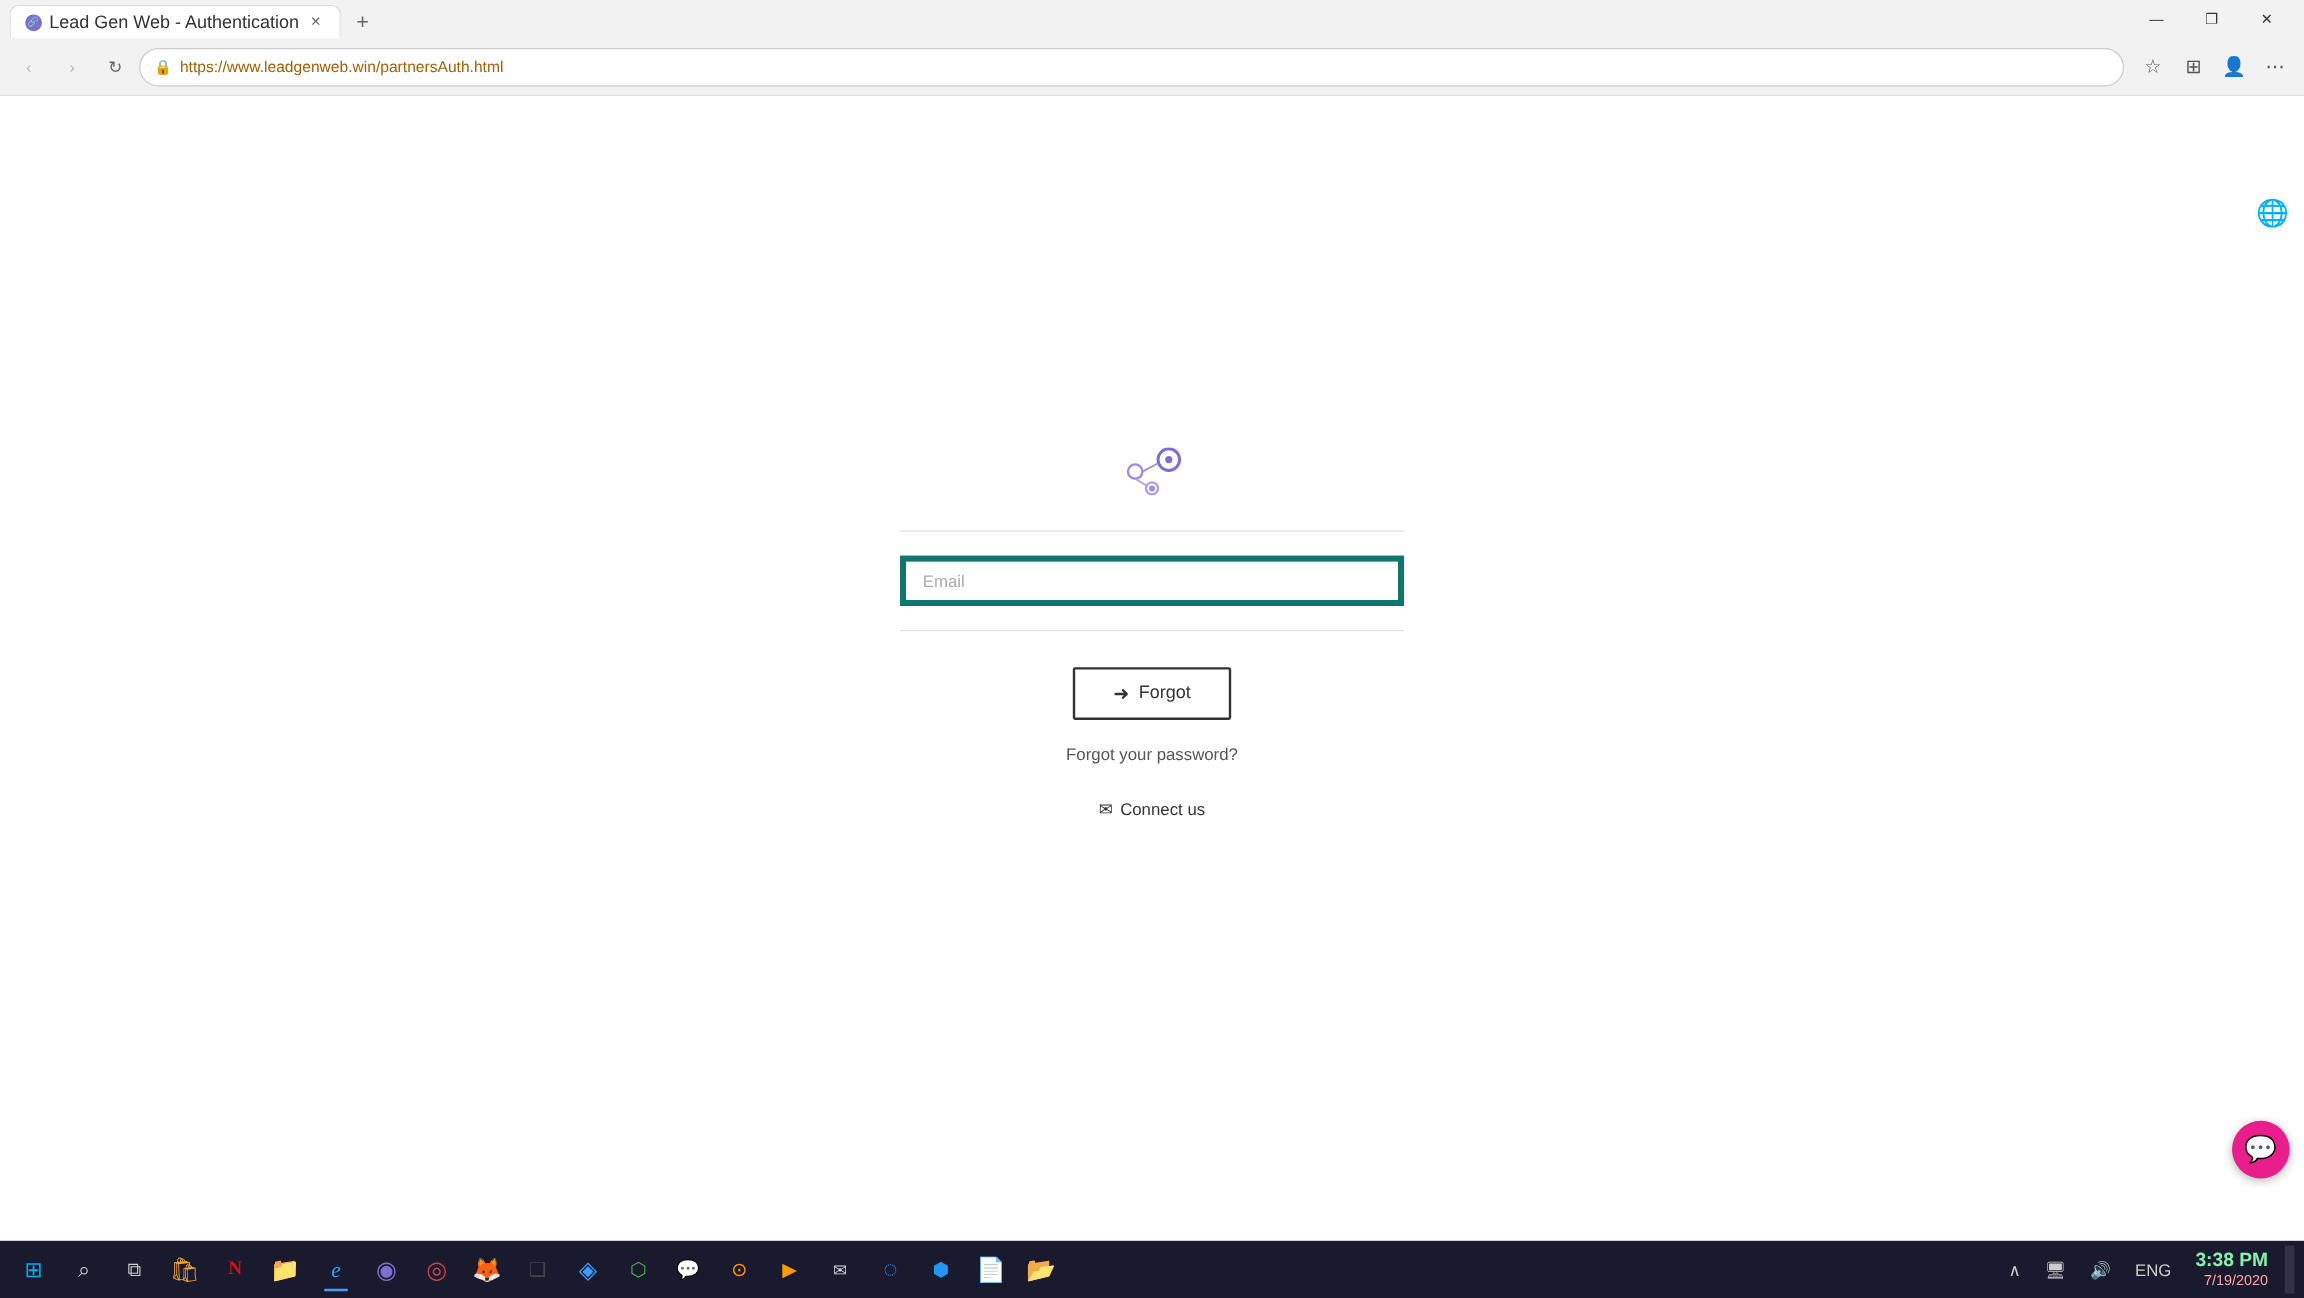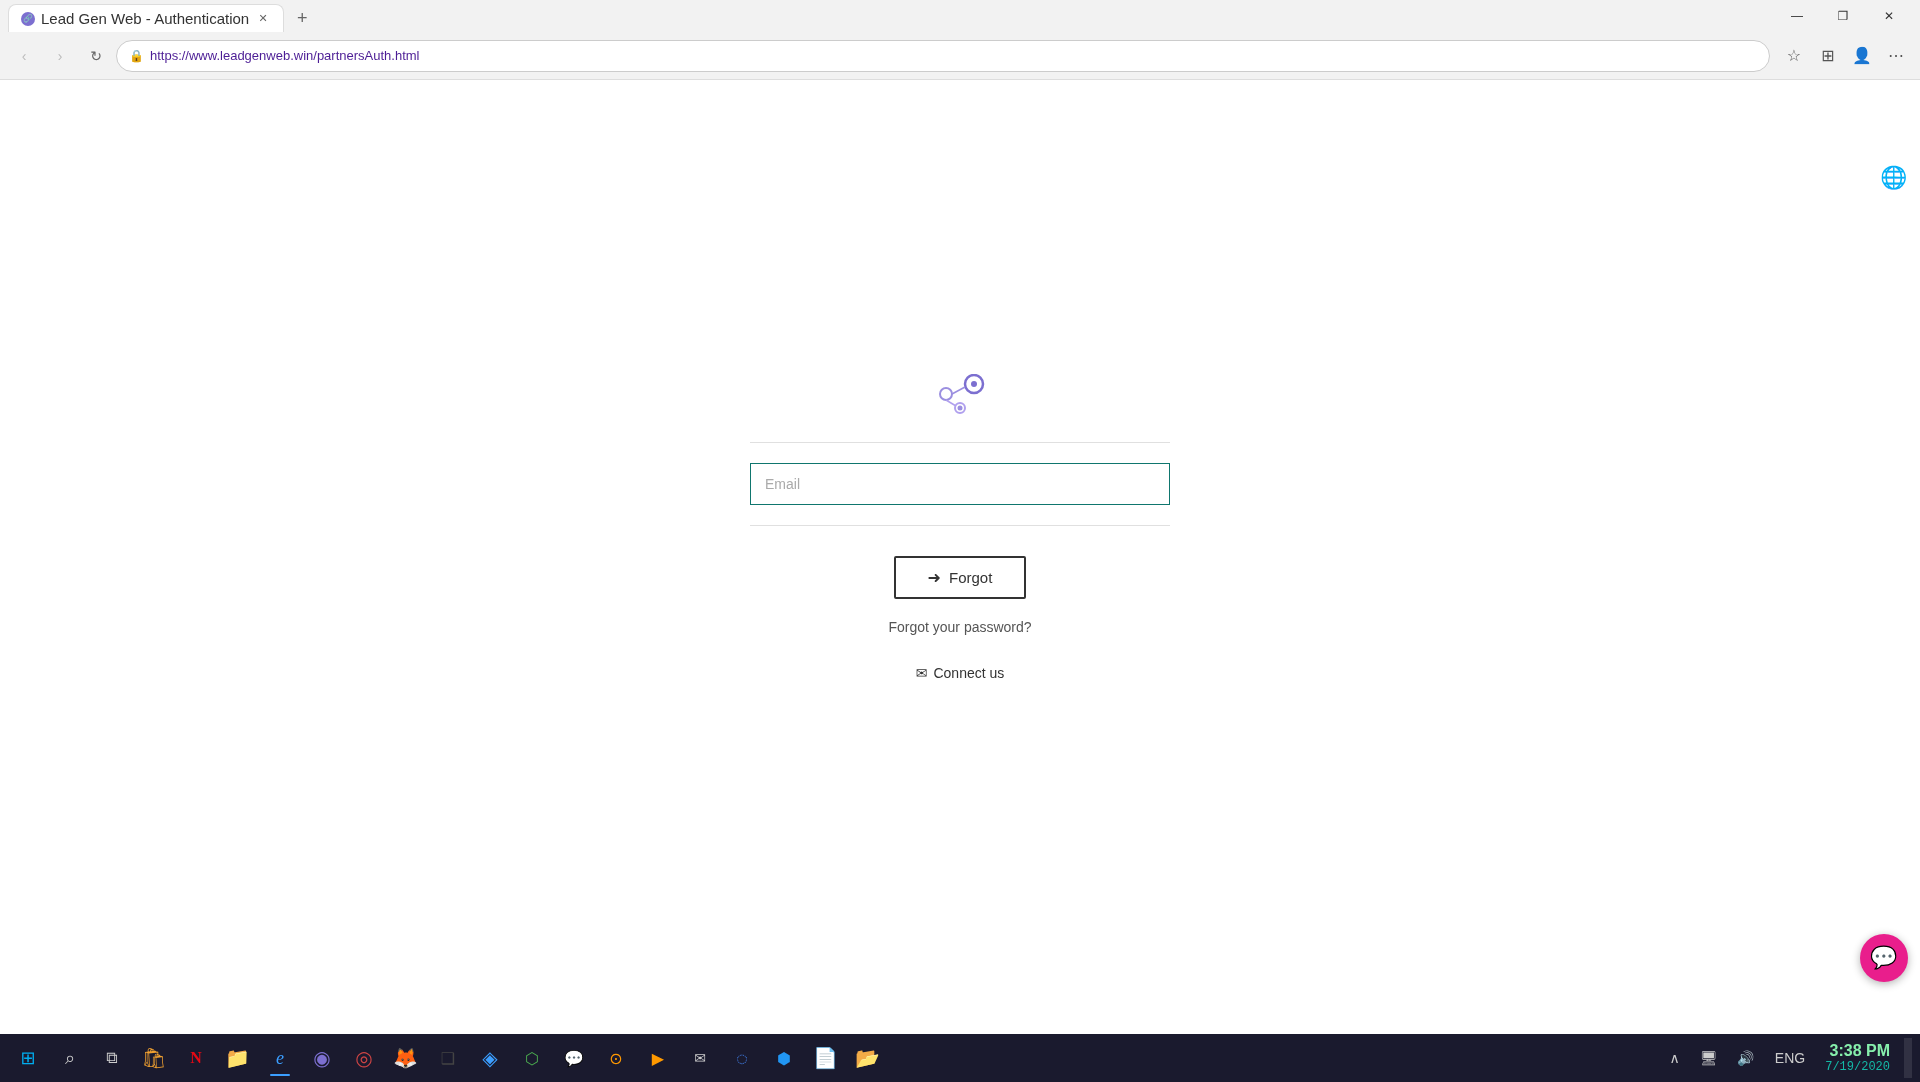"https://www.leadgenweb.win/partnersAuth." .url-text { color: #4c1d95 -> #a16207 }
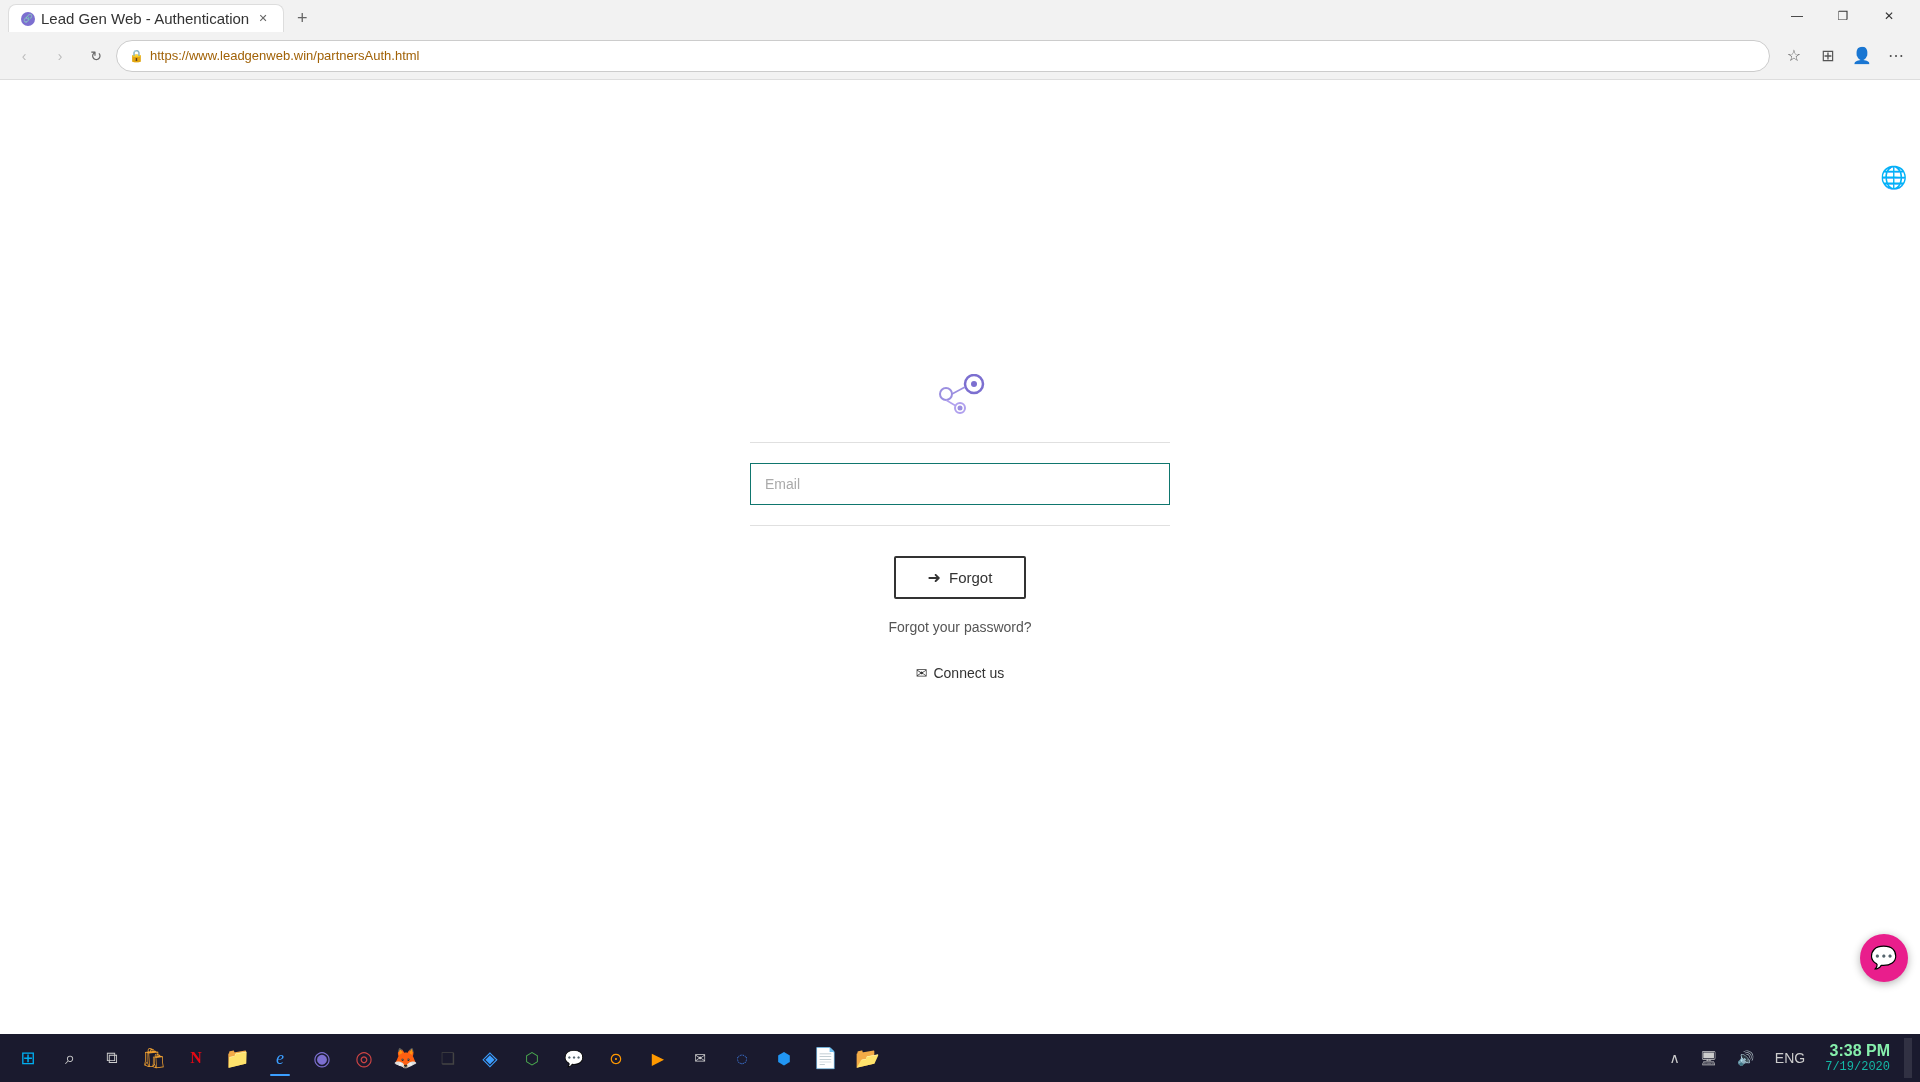"Email" .form-input { border: 1px solid #0f766e -> 5px solid #0f766e }
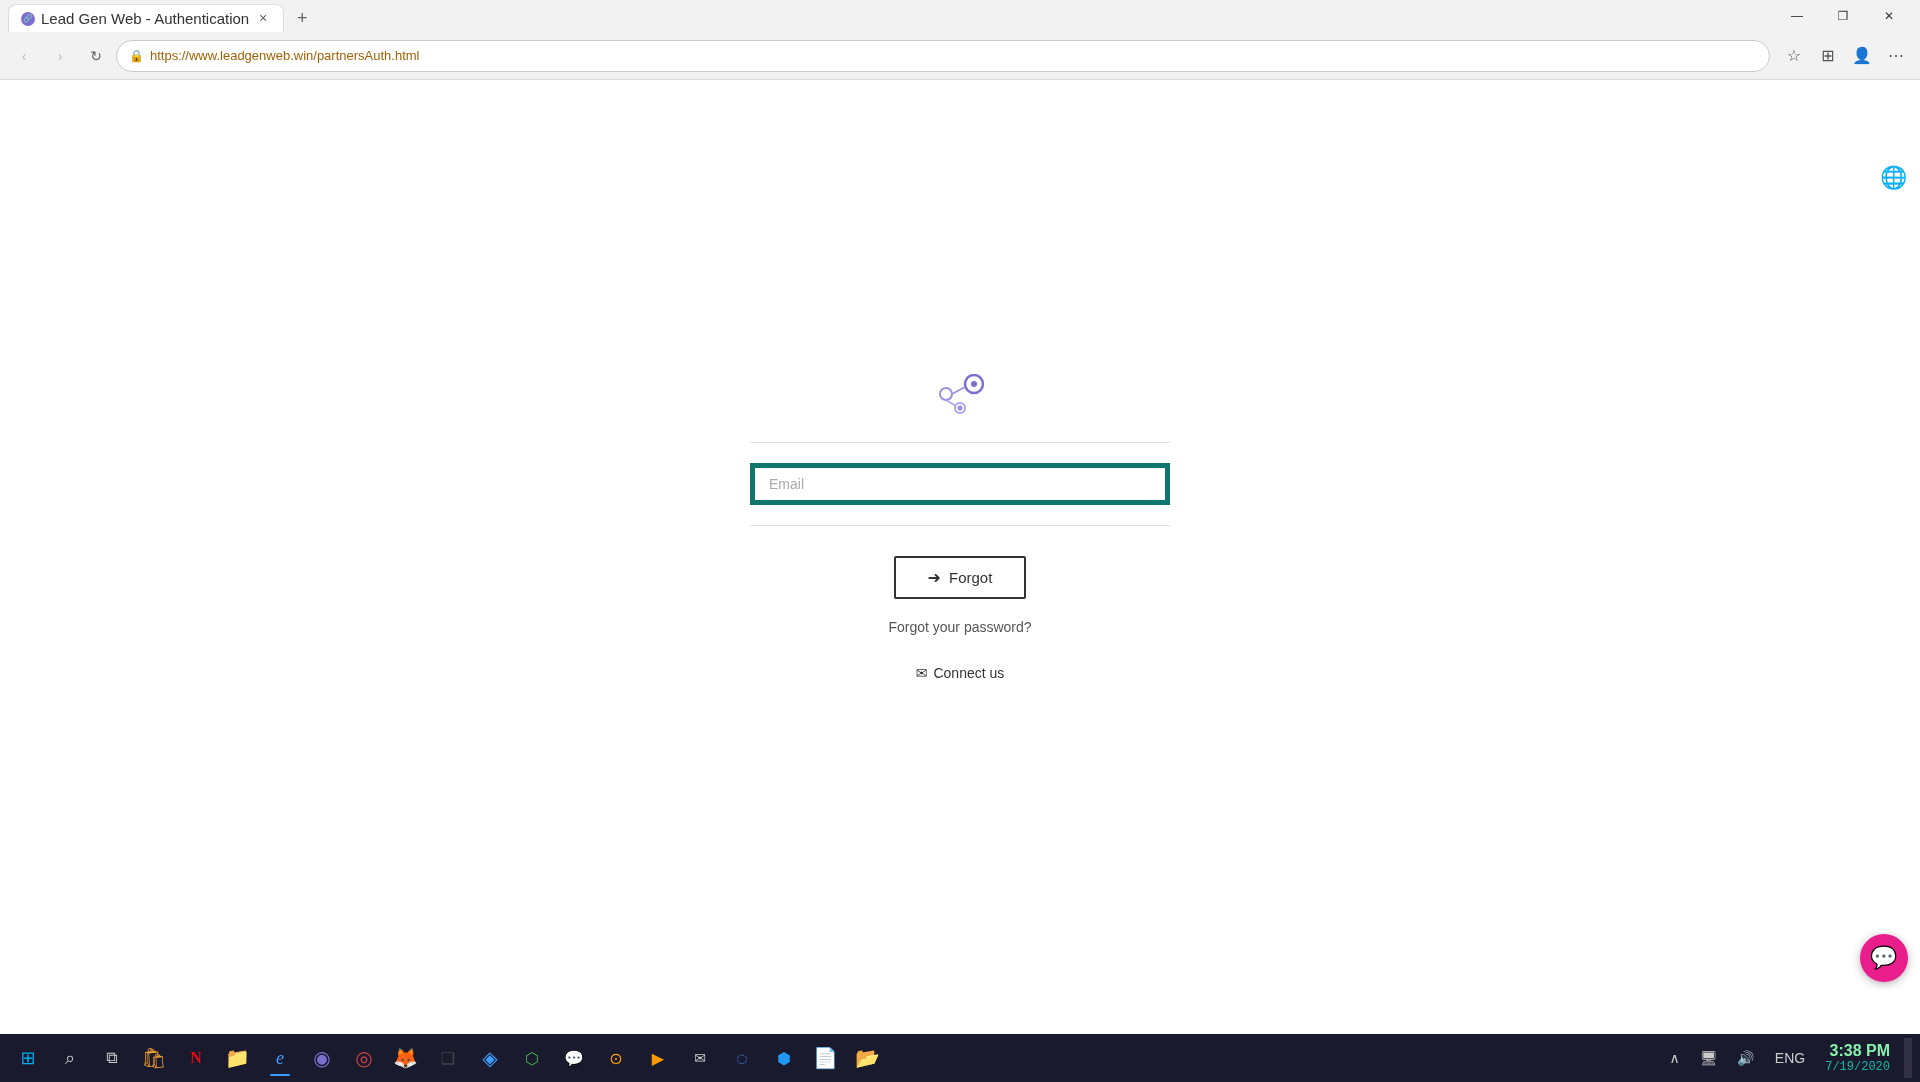"7/19/2020" .clock-date { color: #14b8a6 -> #fca5a5; font-family: Liberation Mono, monospace -> none }
